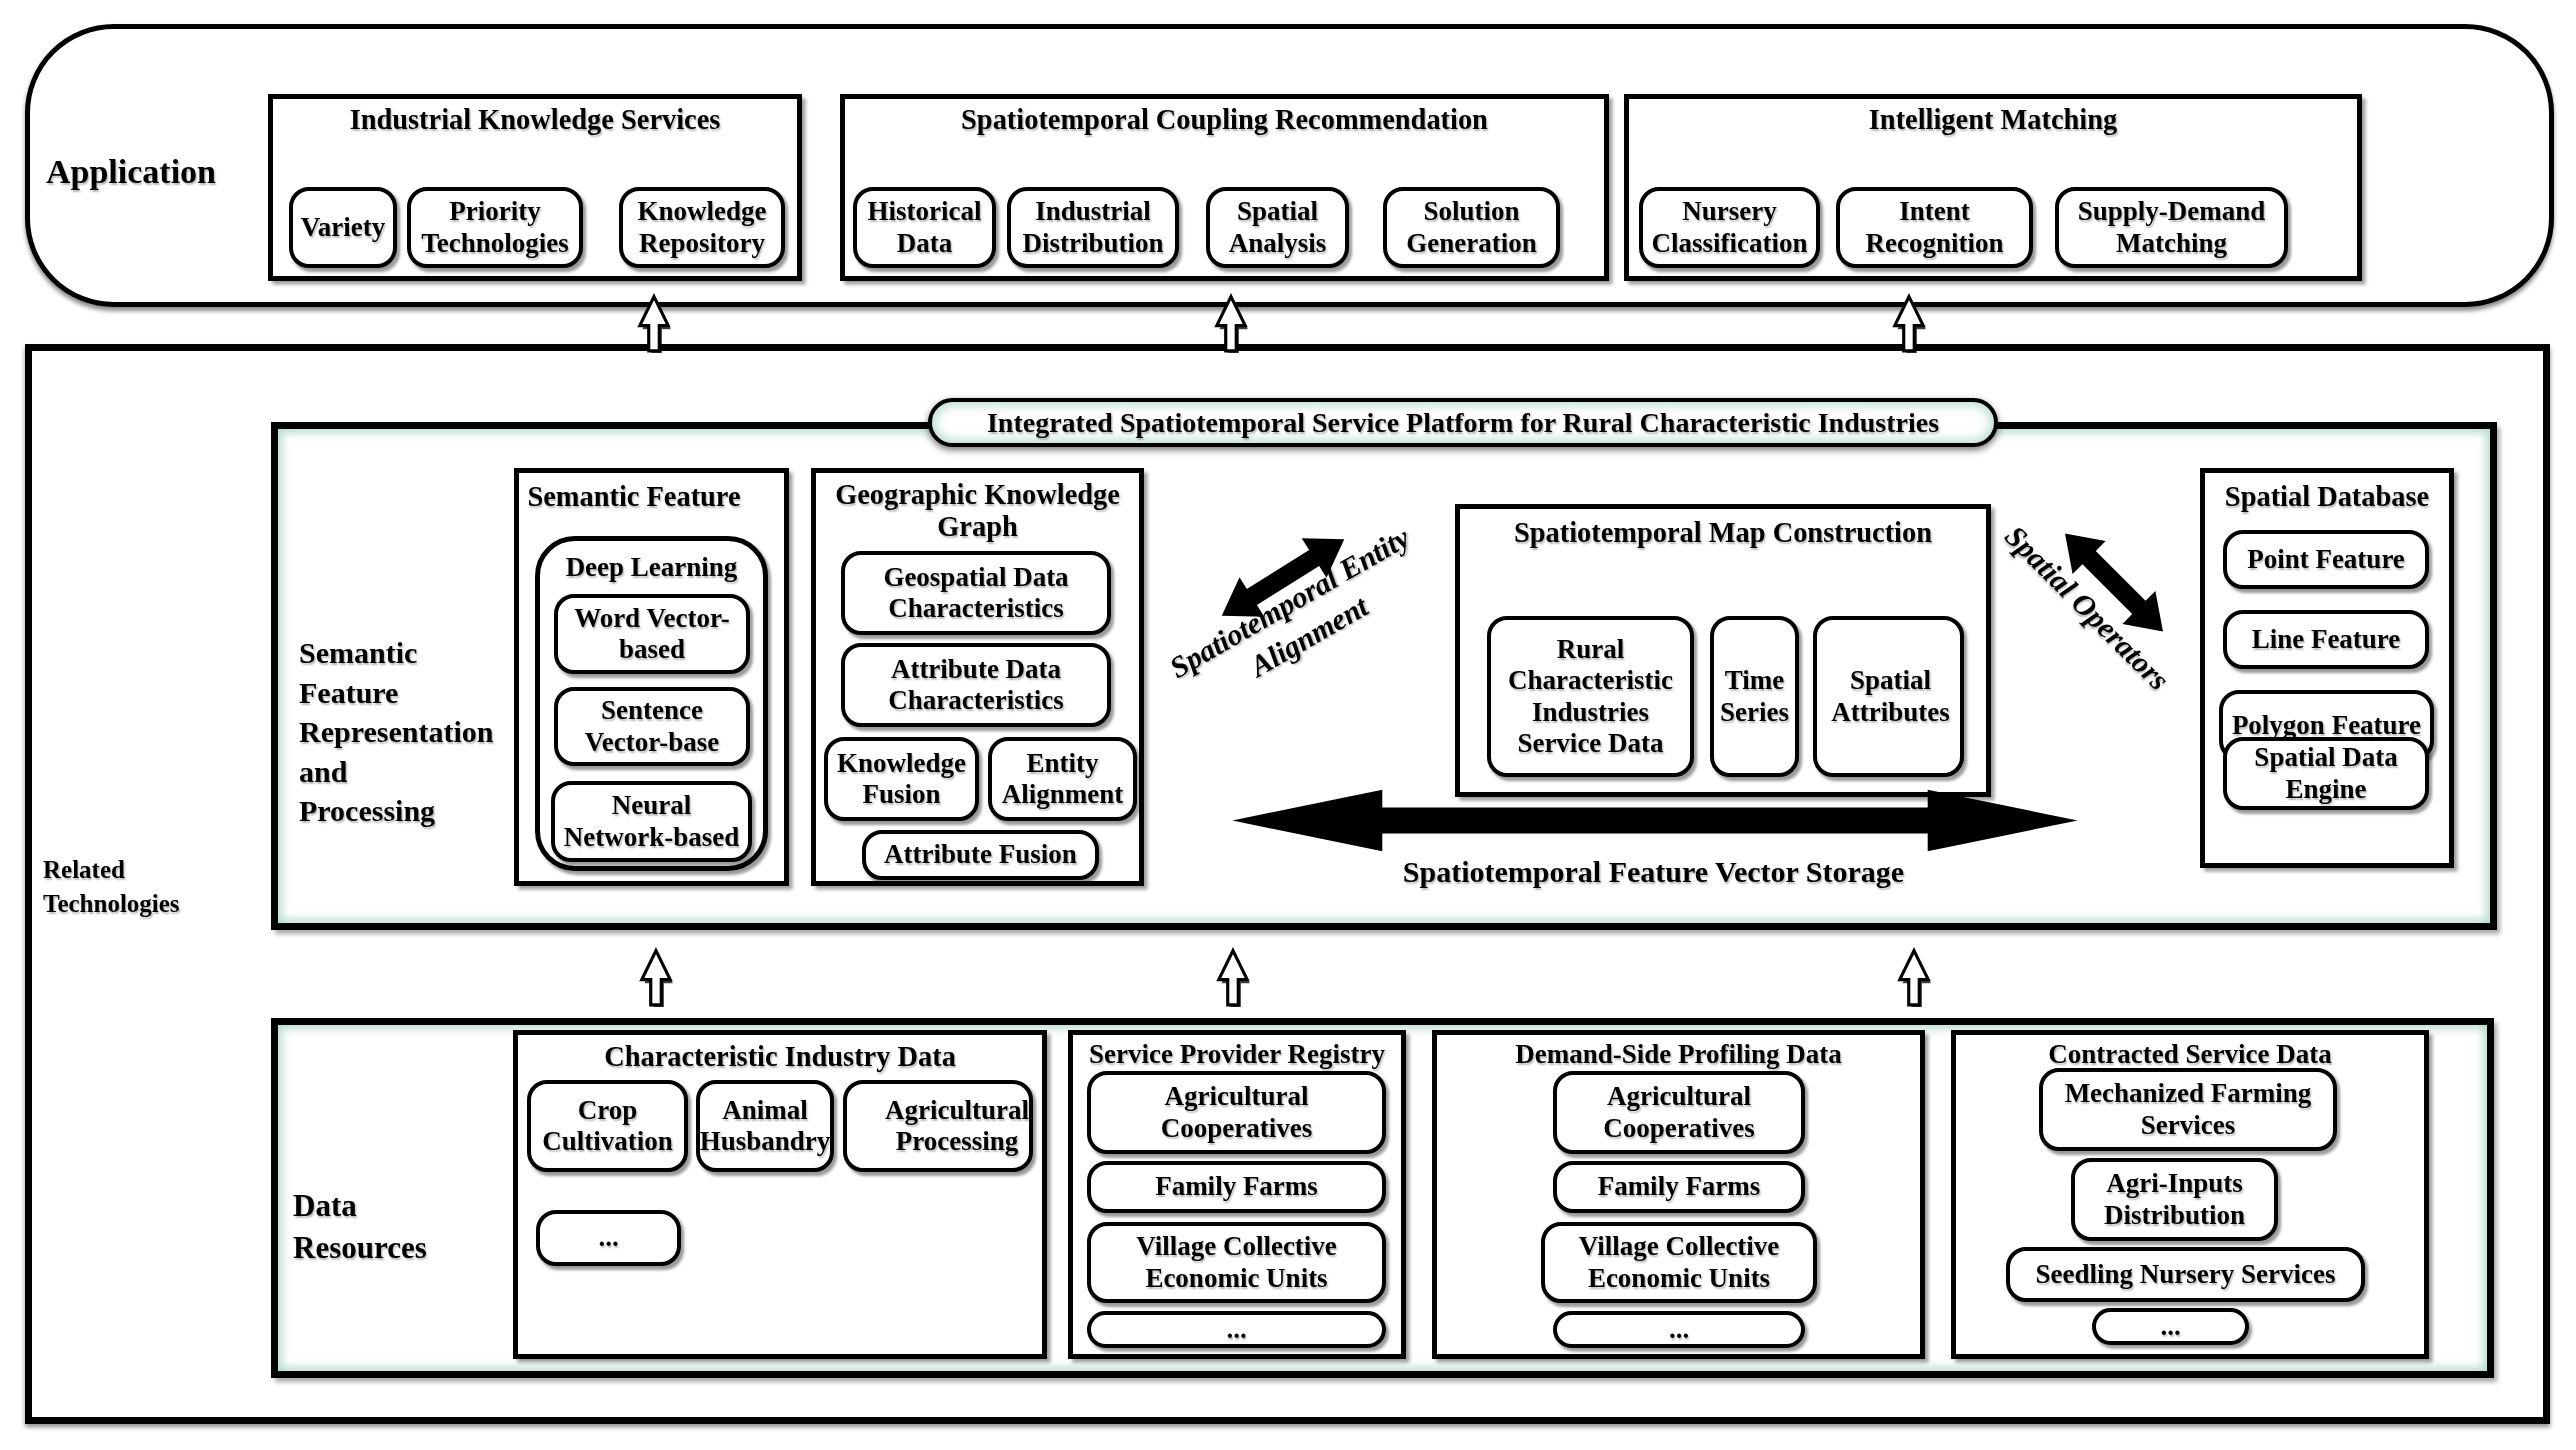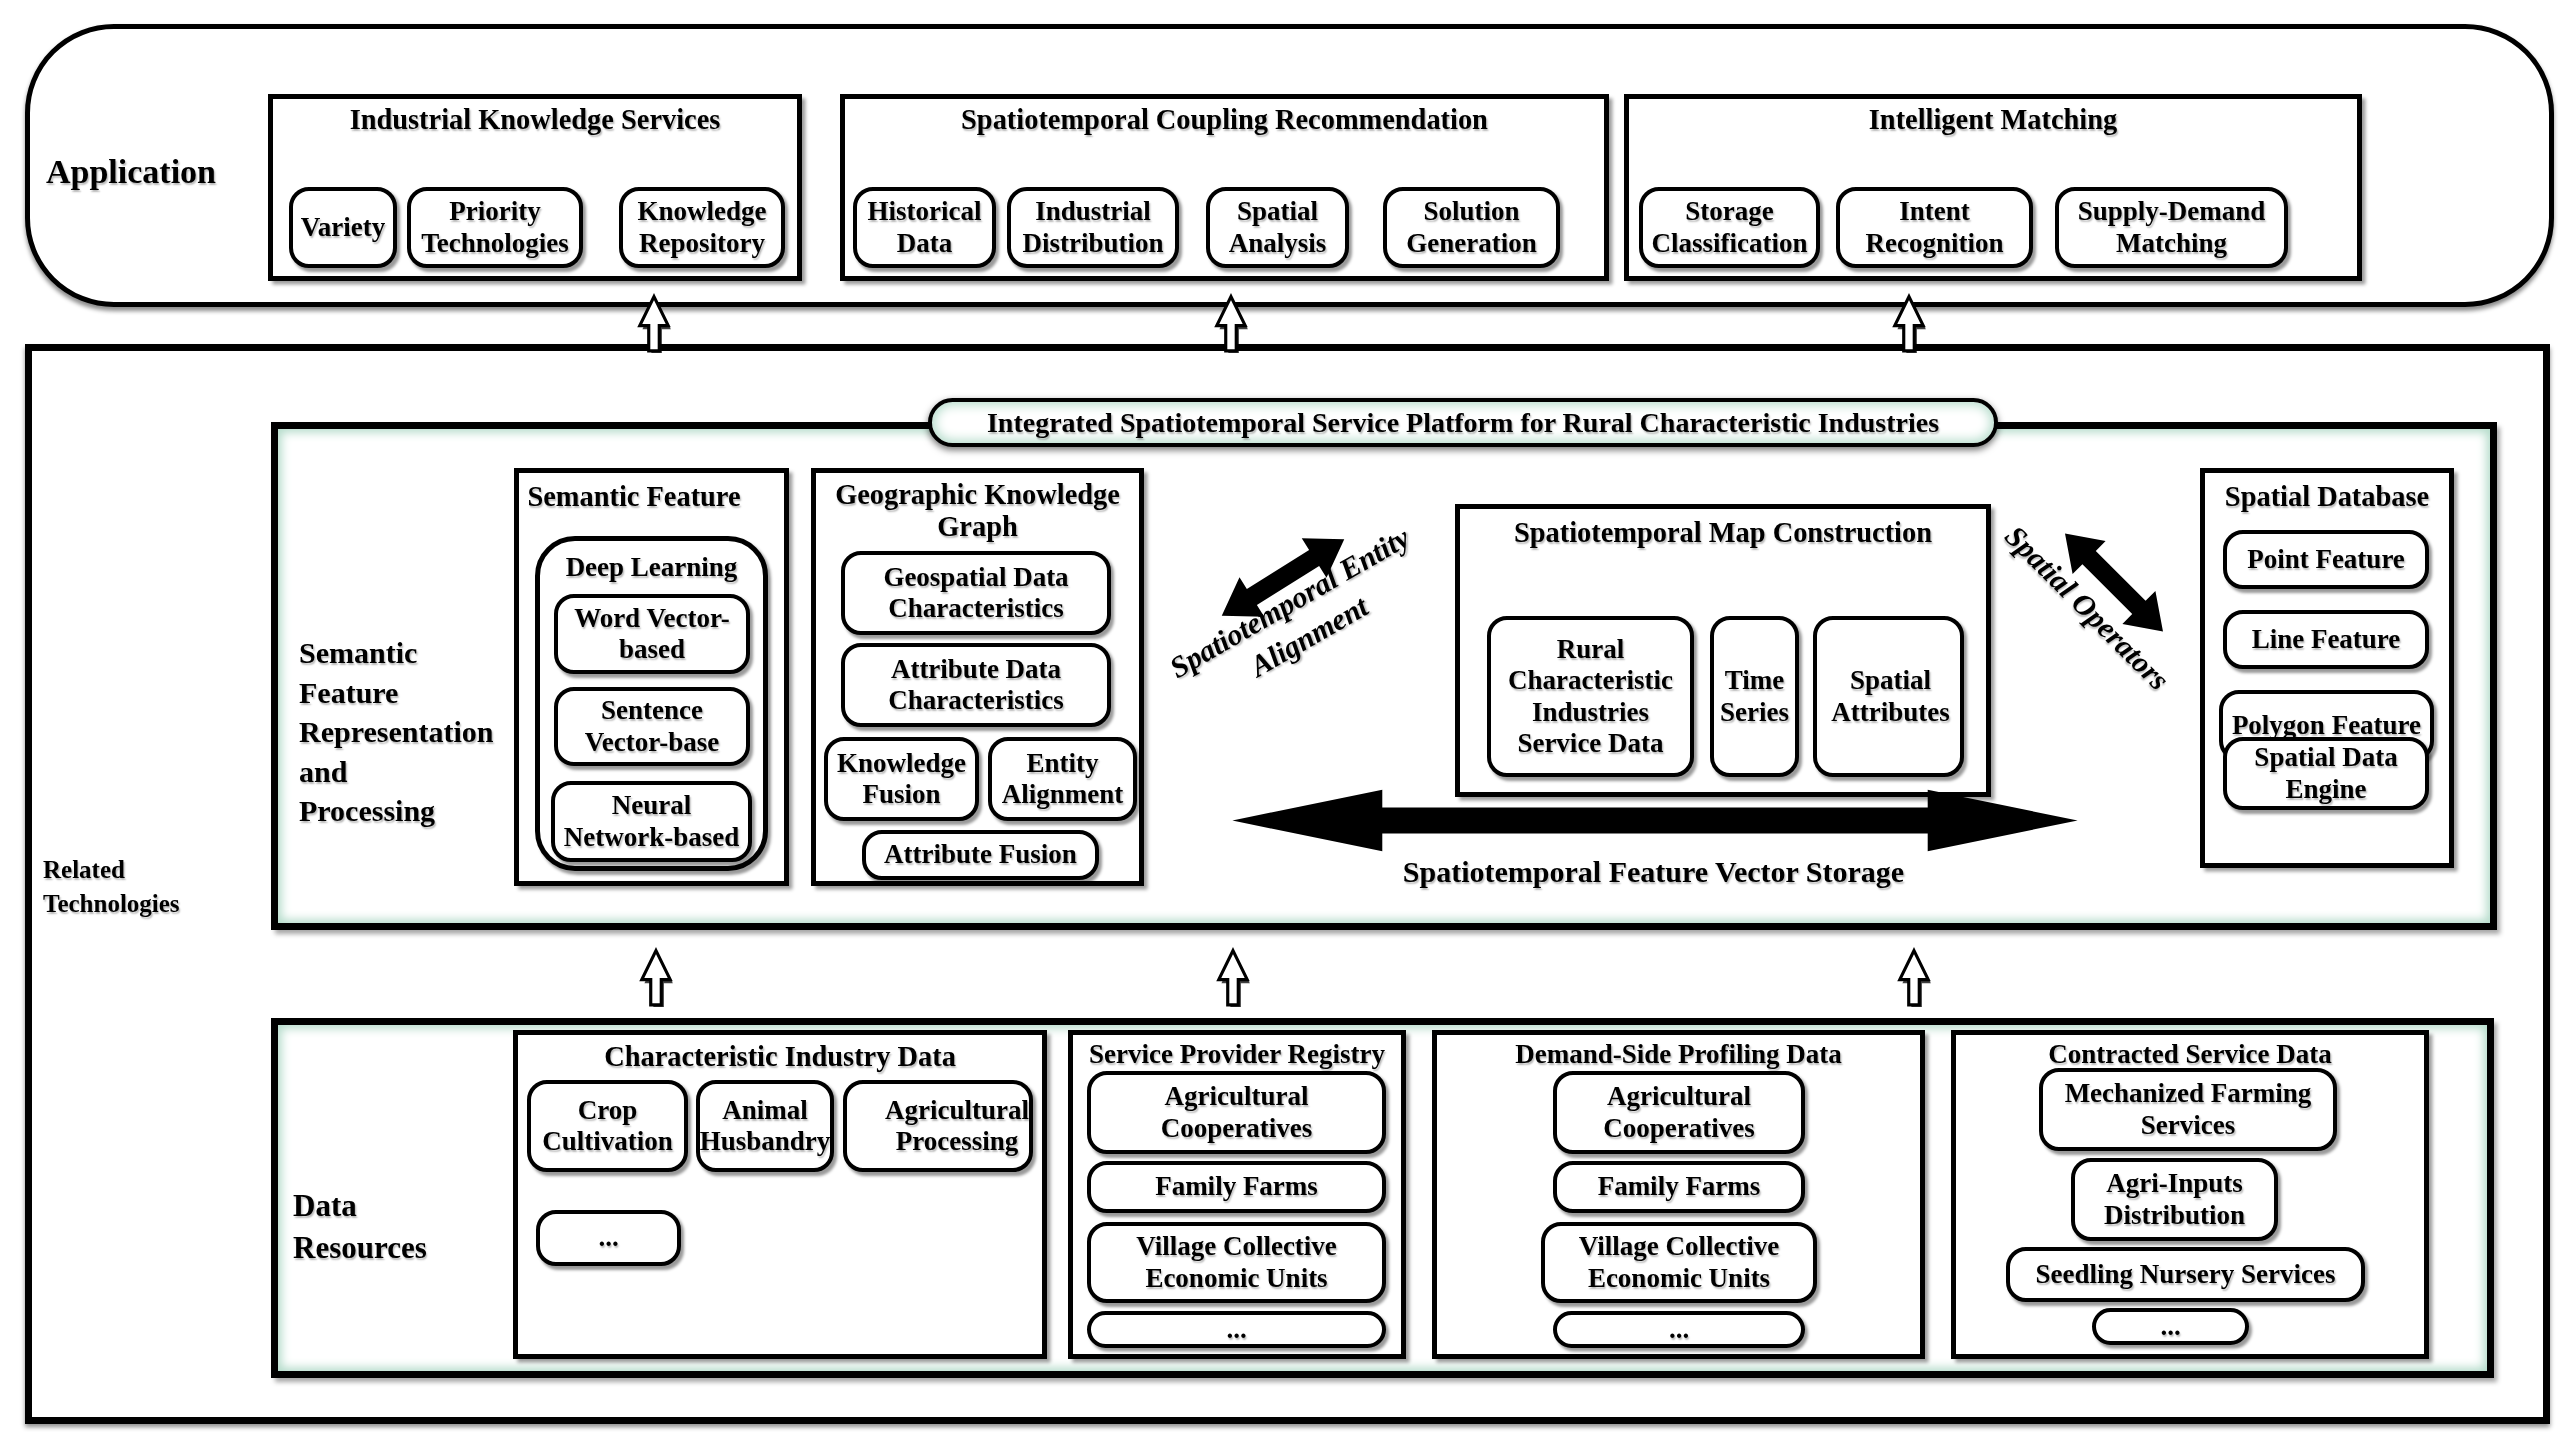"Storage Classification" div.abs { text: Storage -> Nursery }
